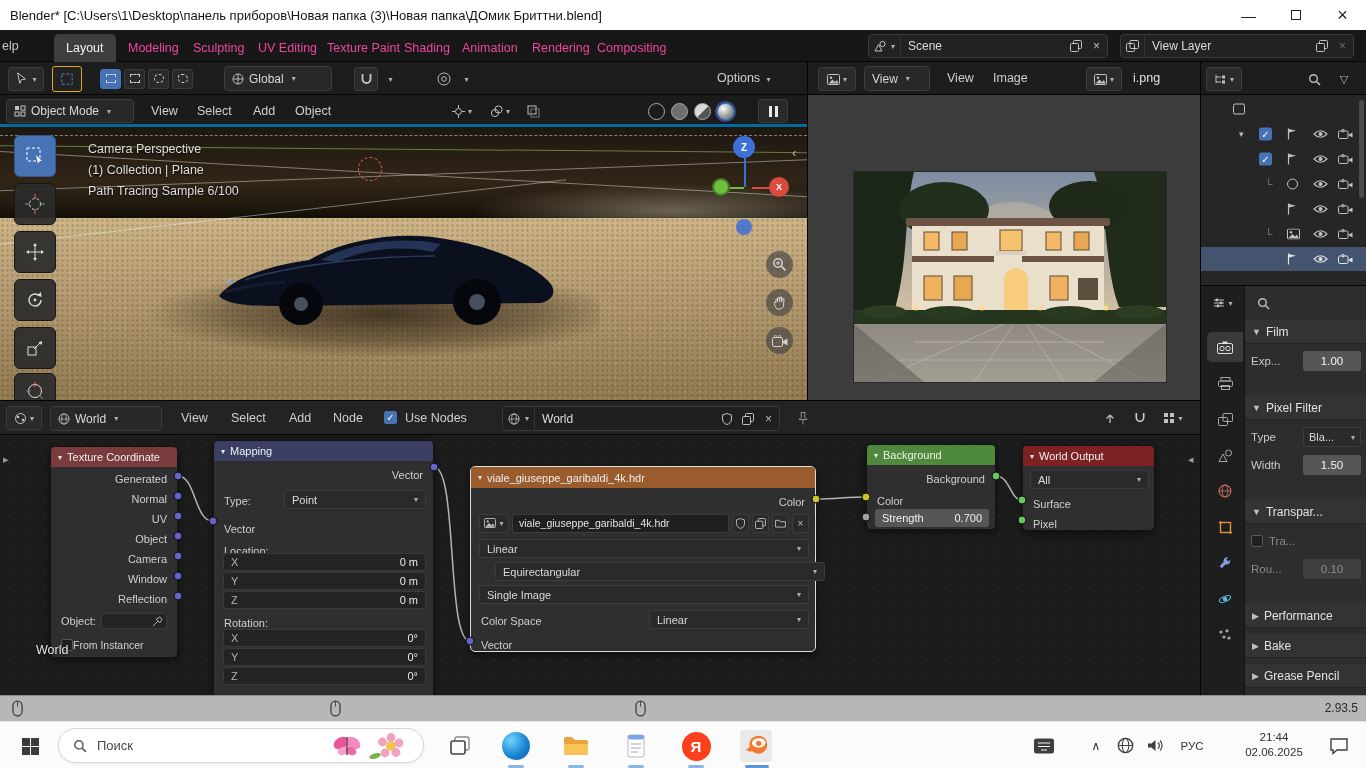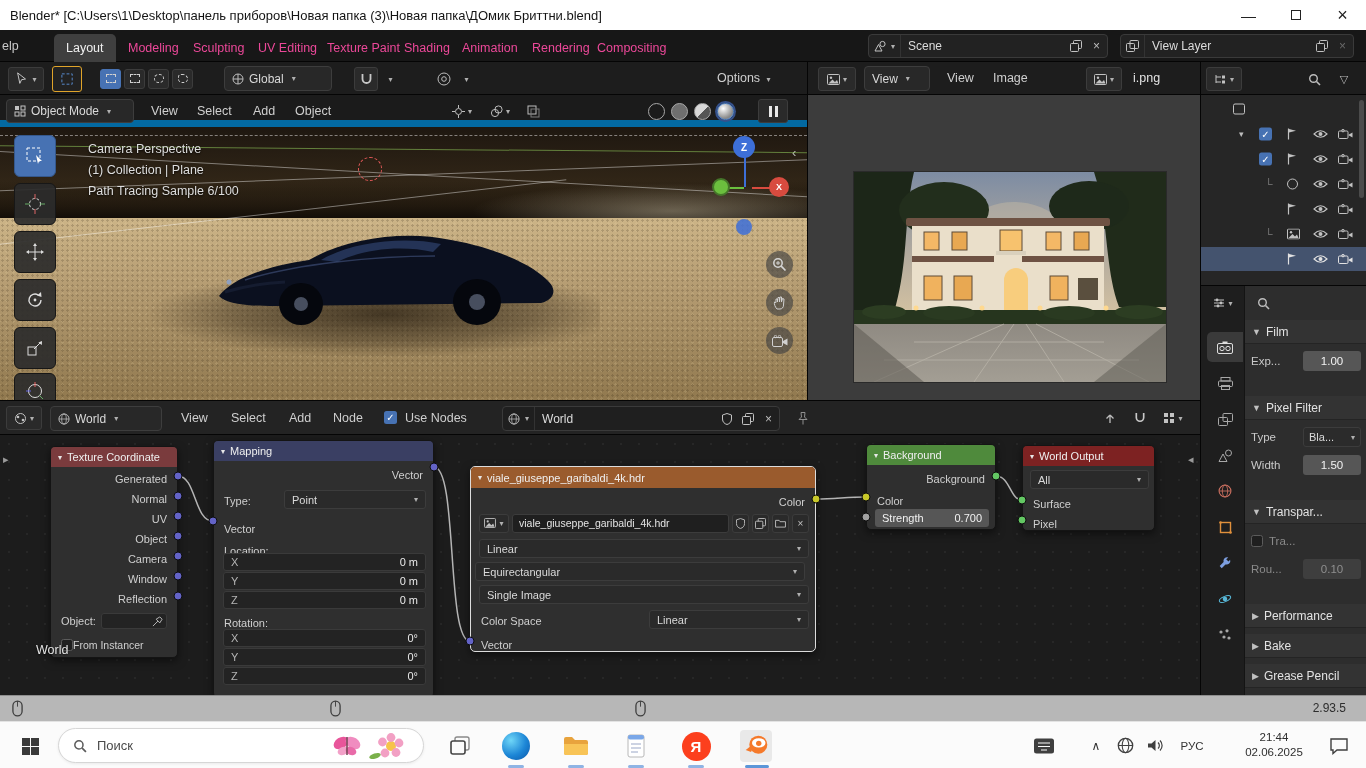"Object Mode" .vp-header { border-bottom: 7px solid #0369a1 -> 3px solid #0369a1 }
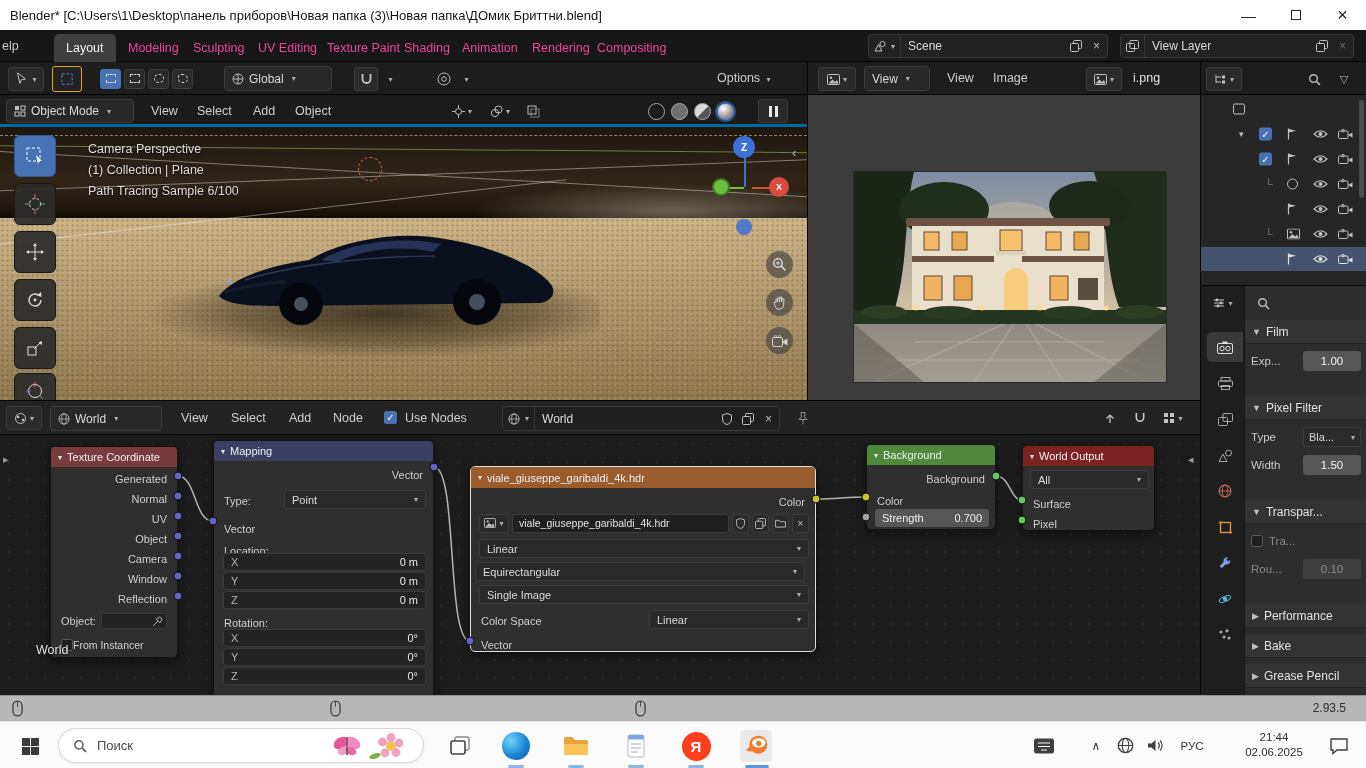"Equirectangular" div.ndd { left: 4px -> 24px }
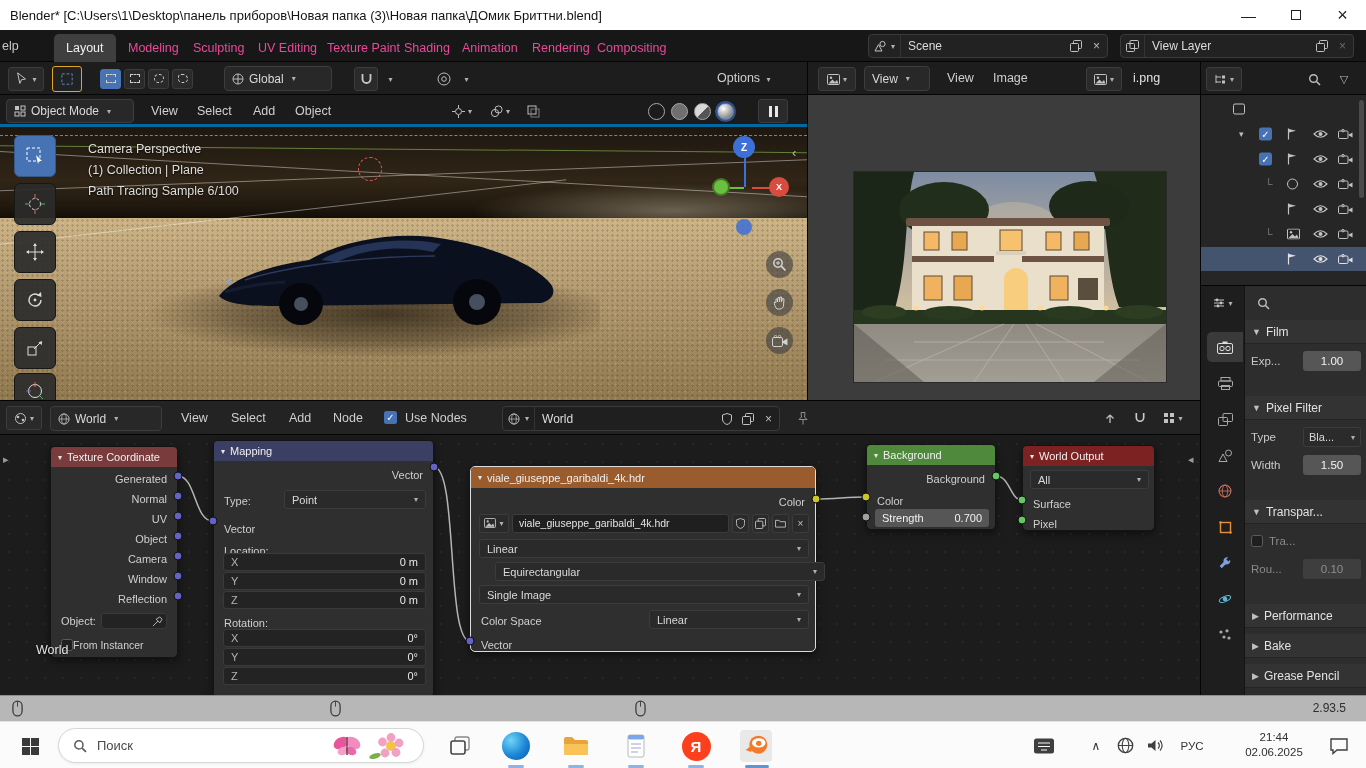"2.93.5" .sver { right: 20px -> 8px }
